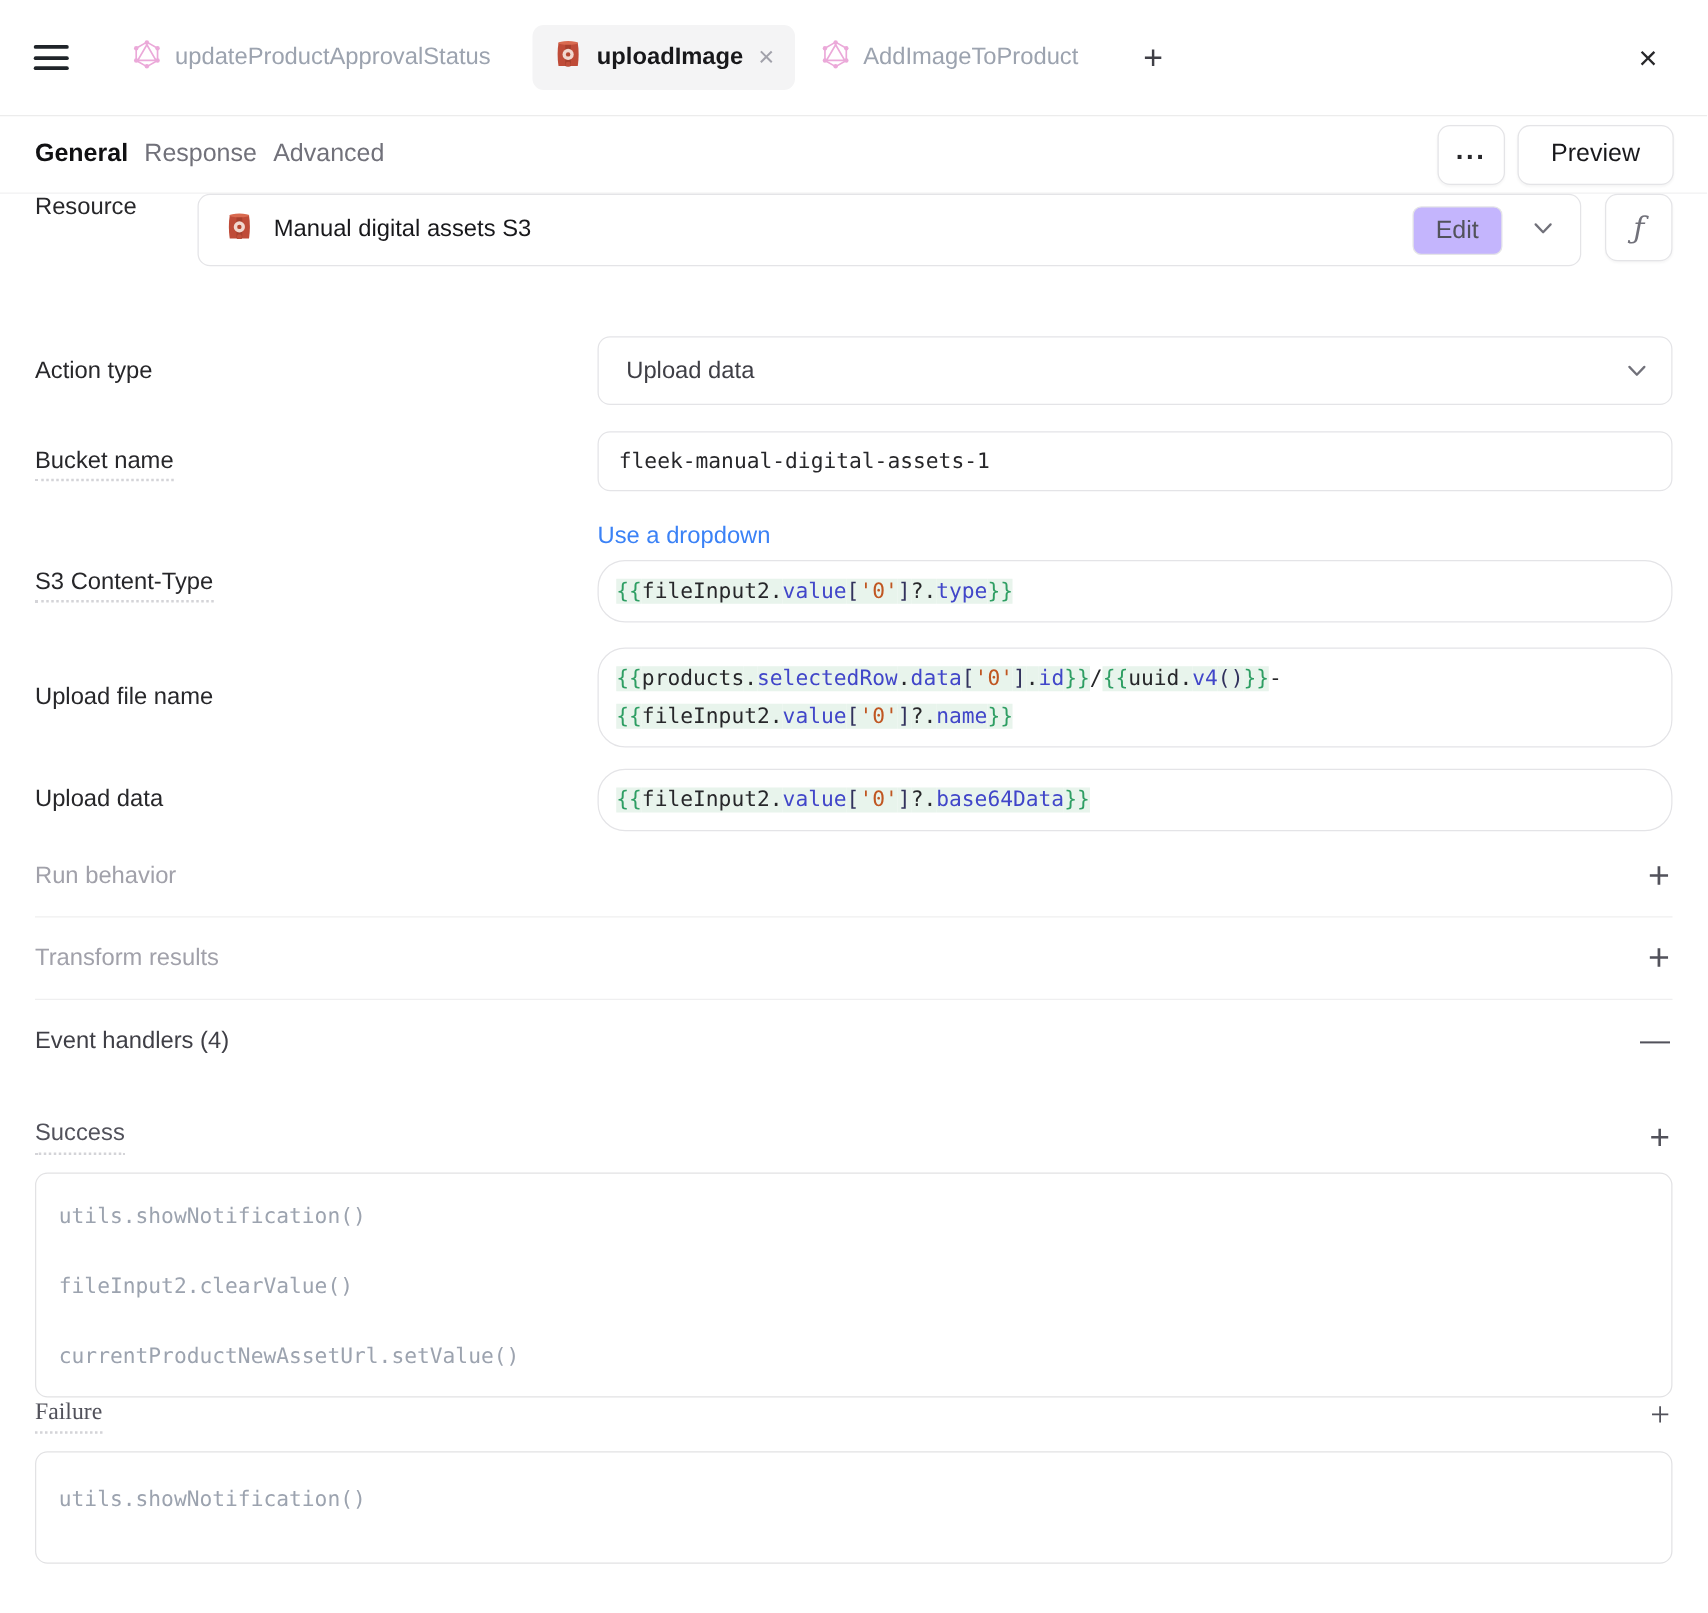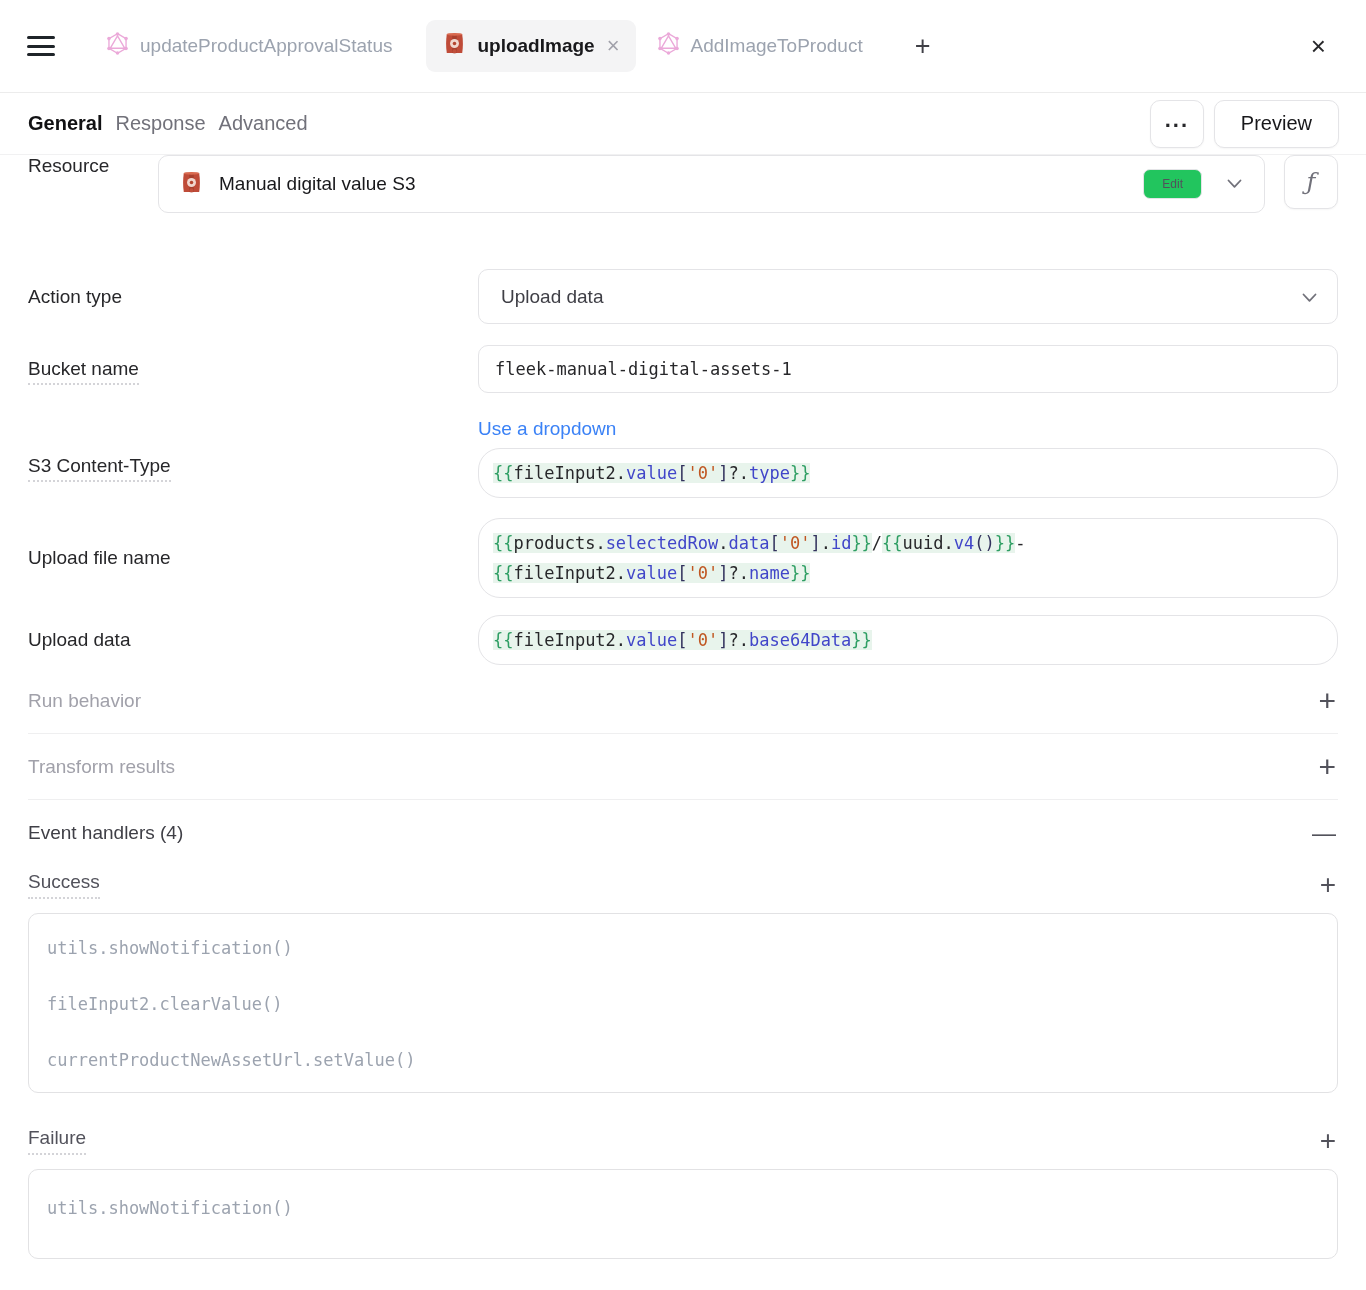"Manual digital value S3" span.res-name { text: value -> assets }
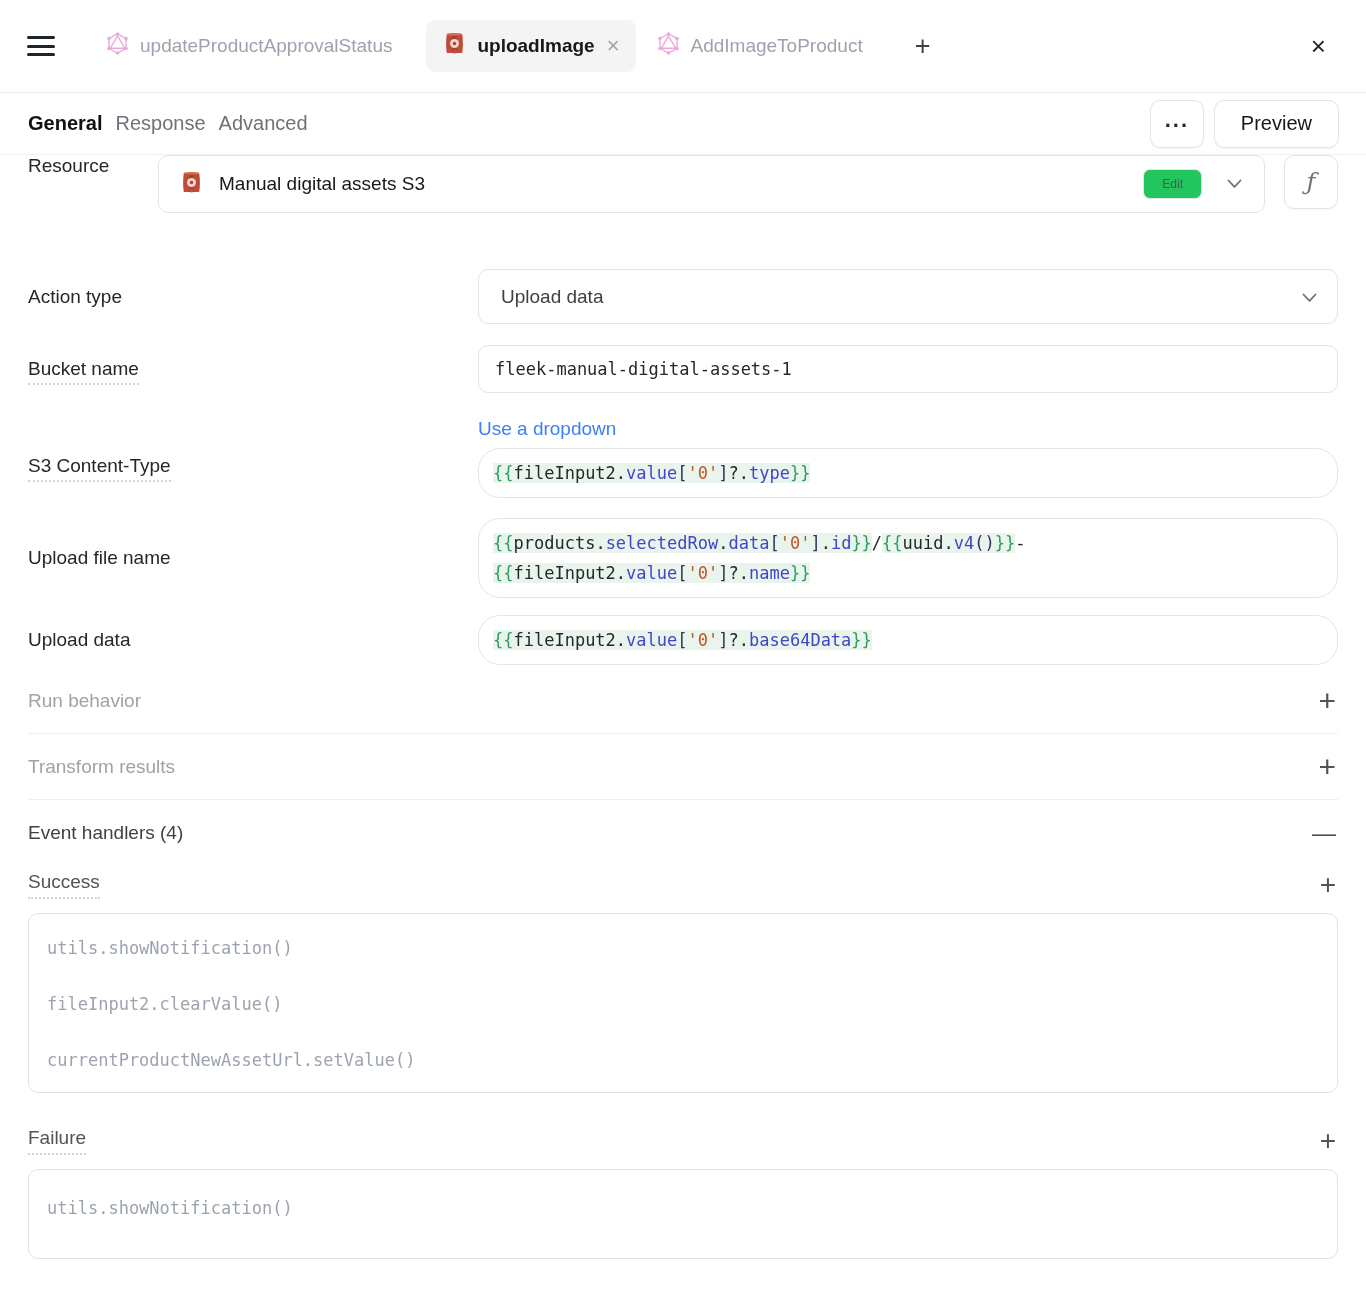"Edit" .edit-btn { background: #22c55e -> #c4b5fd; font-size: 12px -> 20px }
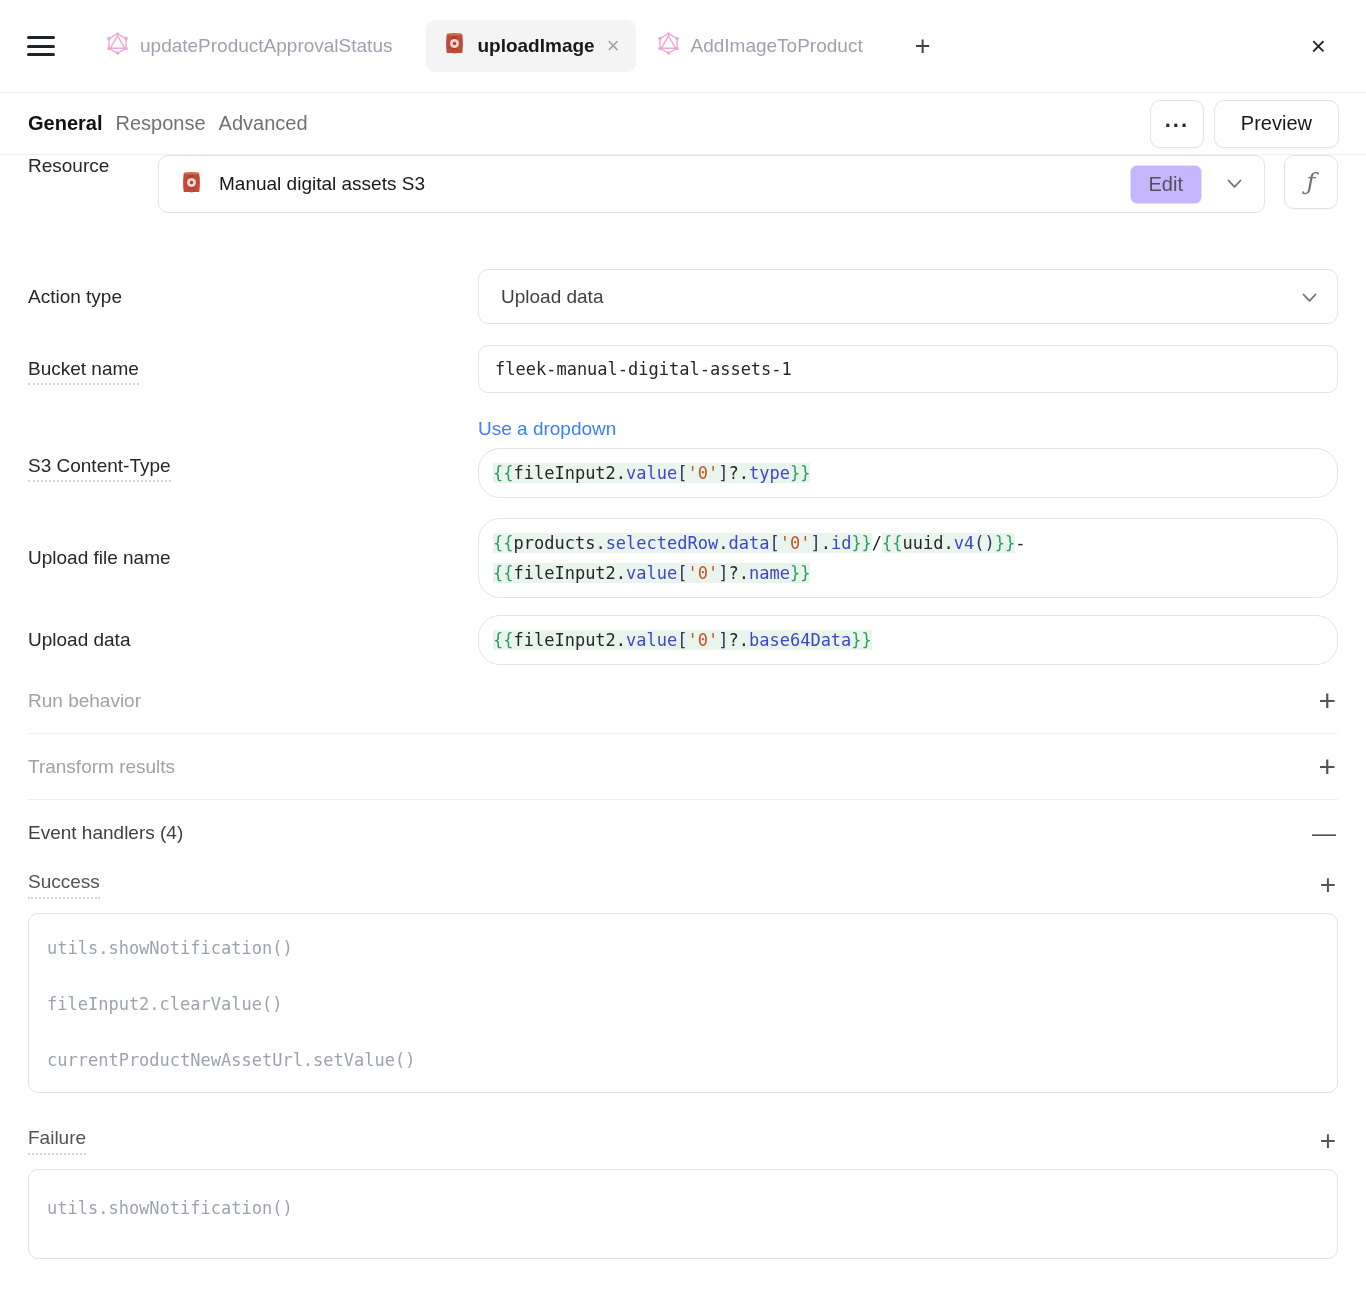"Success" div.handler-head { margin-top: 4px -> 29px }
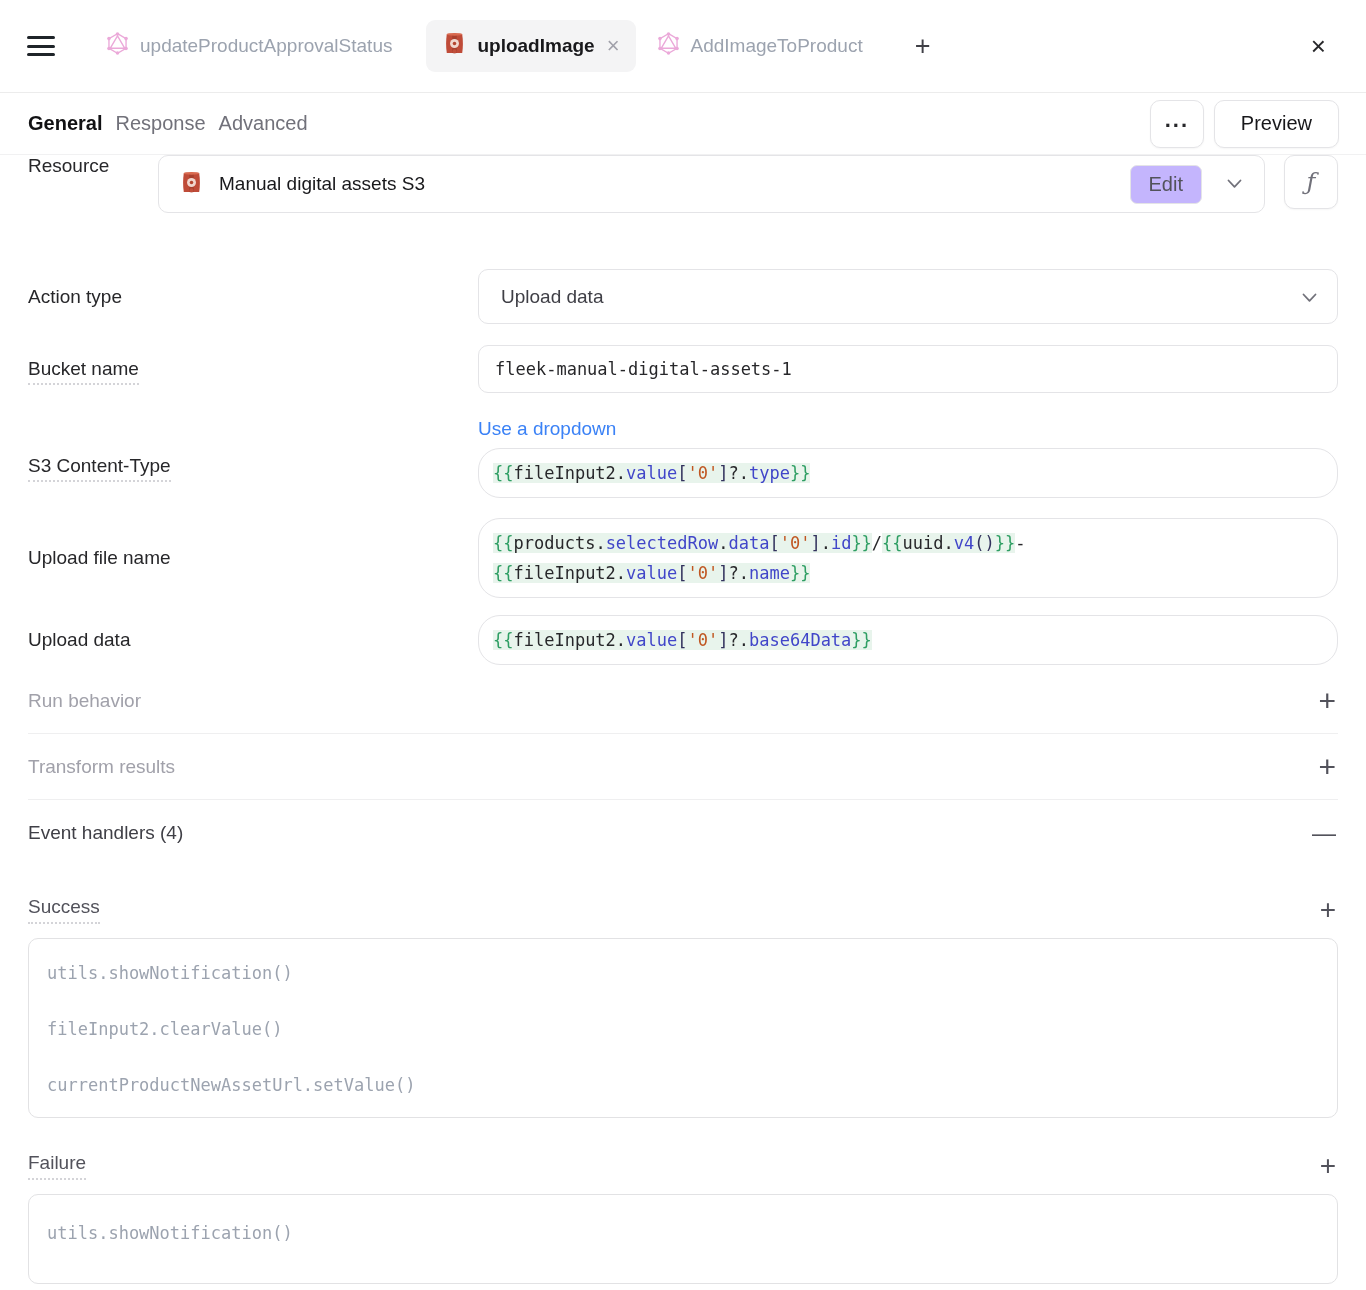"Failure" div.handler-head { font-family: none -> Liberation Serif, serif; margin-top: 33px -> none }
